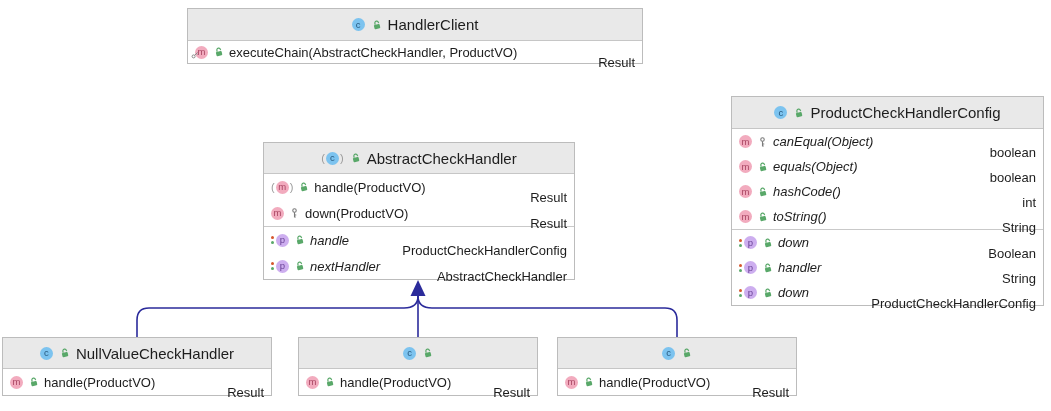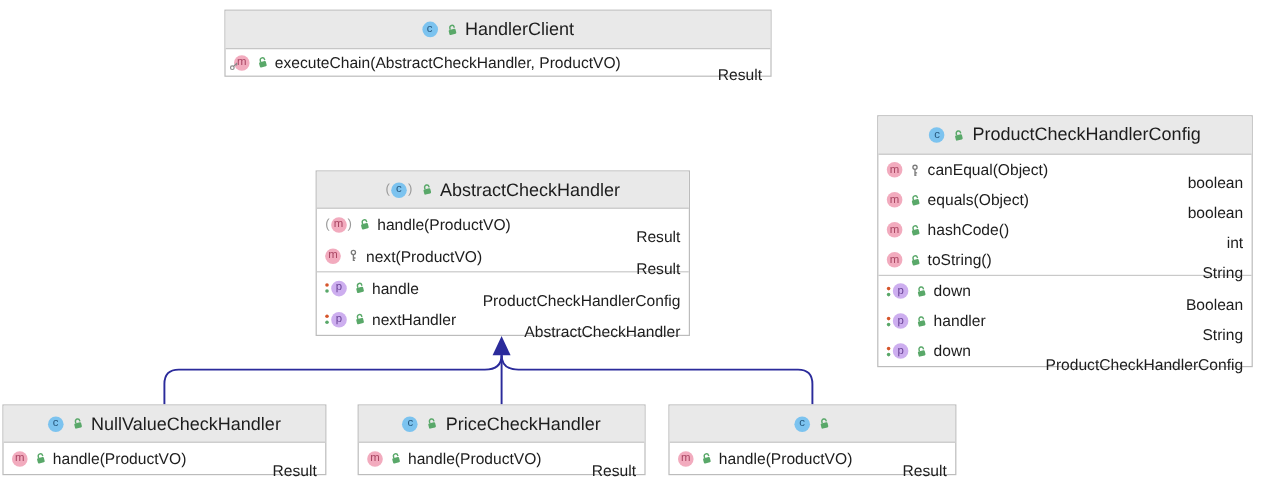"canEqual(Object)" .it { font-style: none -> italic }
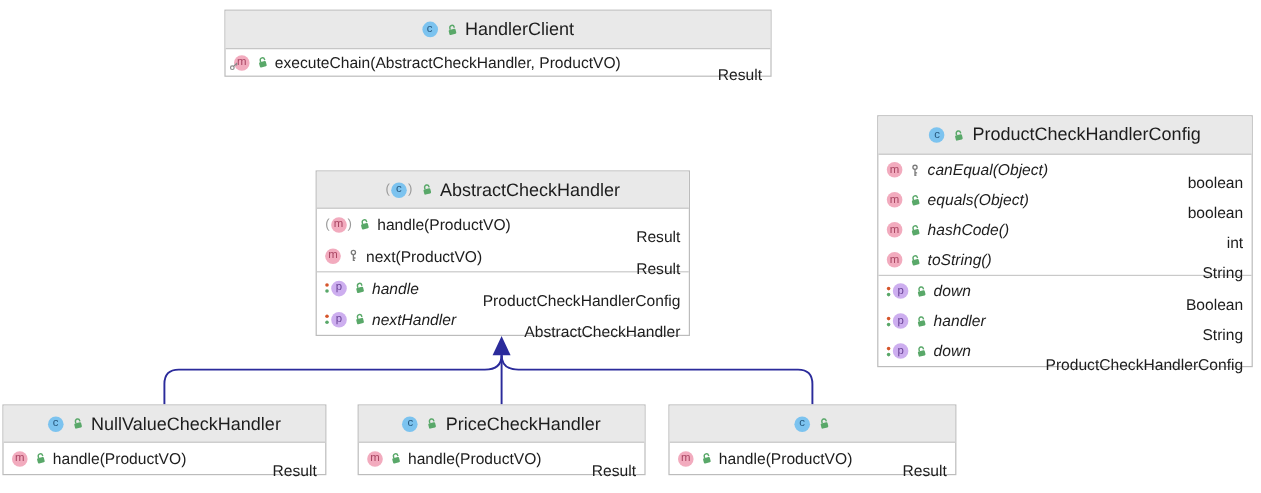"next(ProductVO)" span.name { text: next -> down }
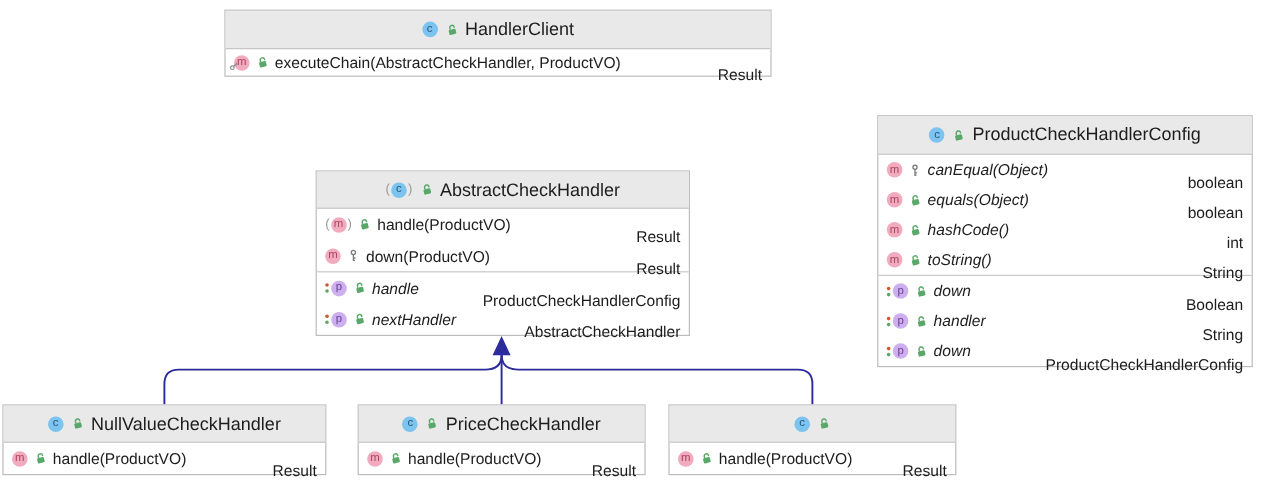"PriceCheckHandler" span { html: <span>PriceCheckHandler</span> -> none }
